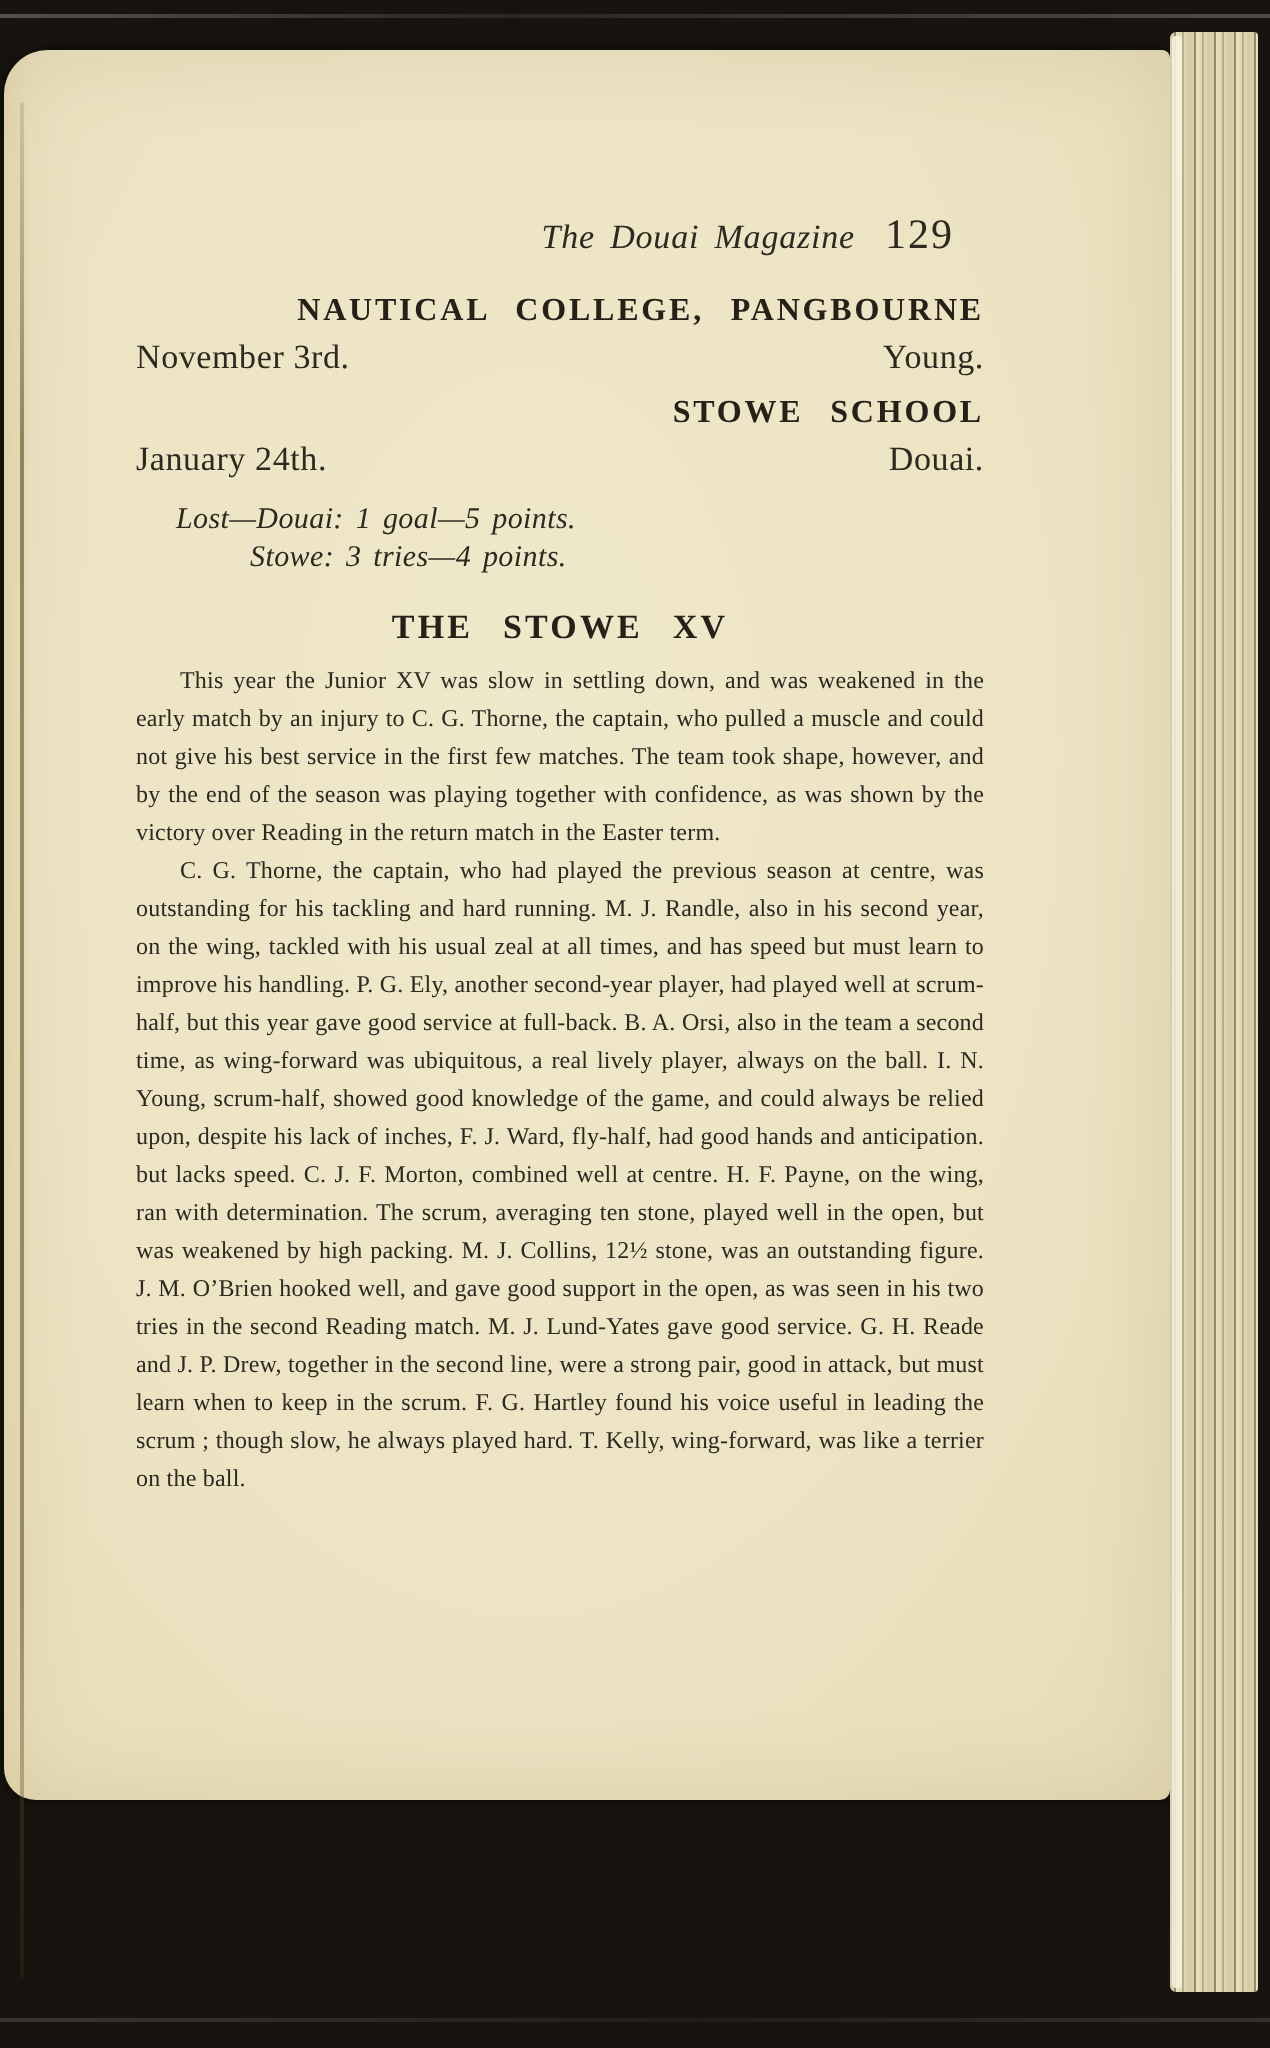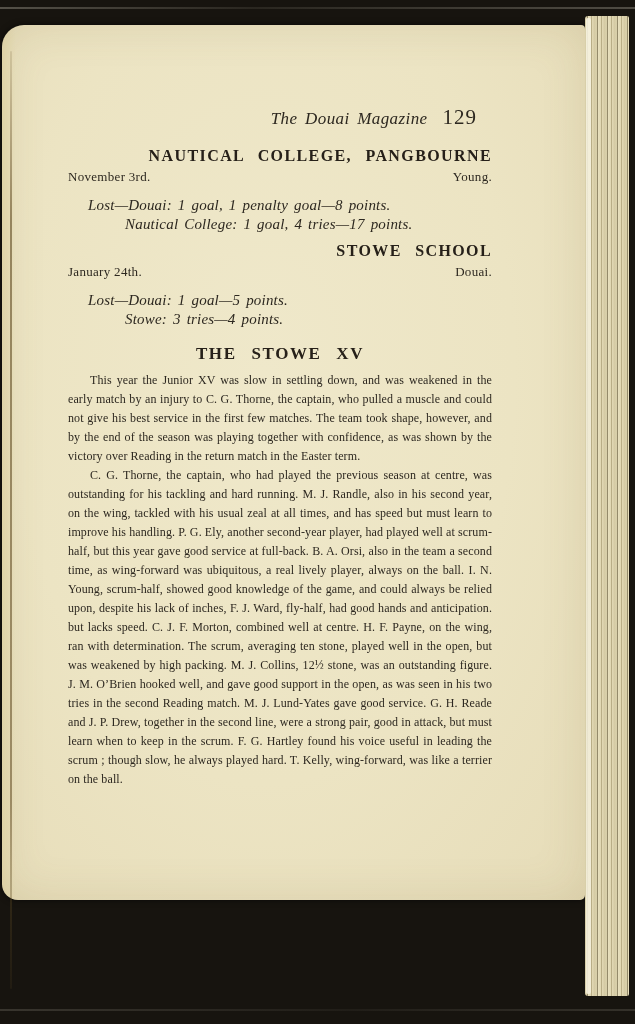"November 3rd." .date-row { font-size: 13px -> 17px }
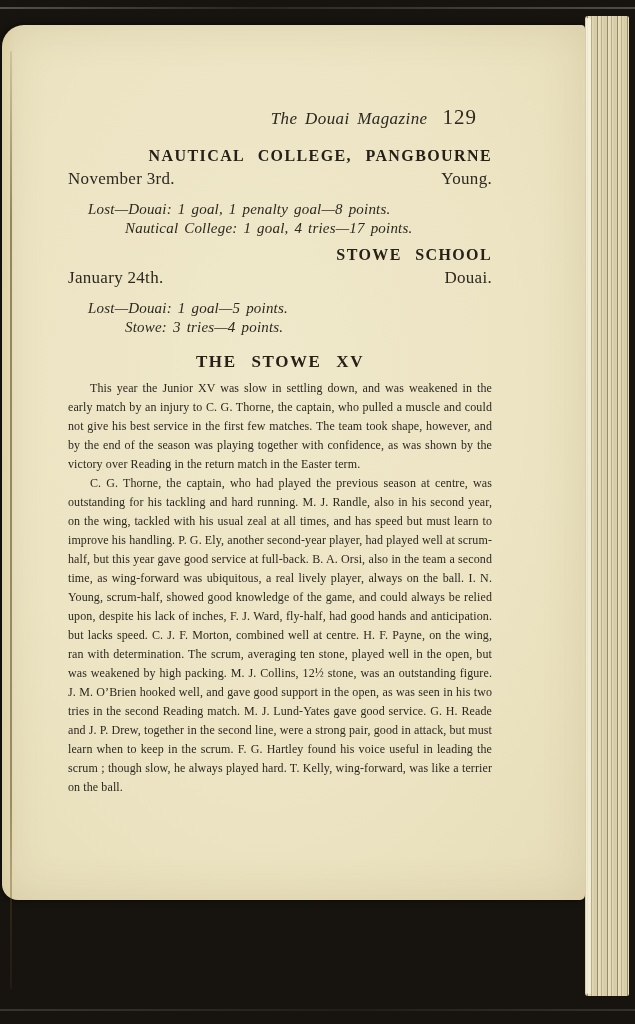"Lost—Douai: 1 goal, 1 penalty" div.results { html: <div> <div>Lost—Douai: 1 goal, 1 penalty goal—8 points.</div> <div>Nautical College: 1 goal, 4 tries—17 points.</div> </div> -> none }
